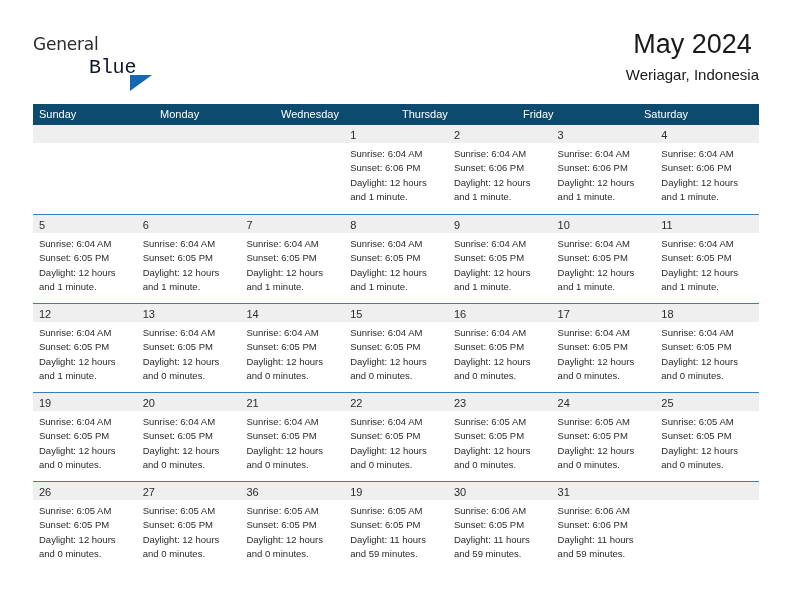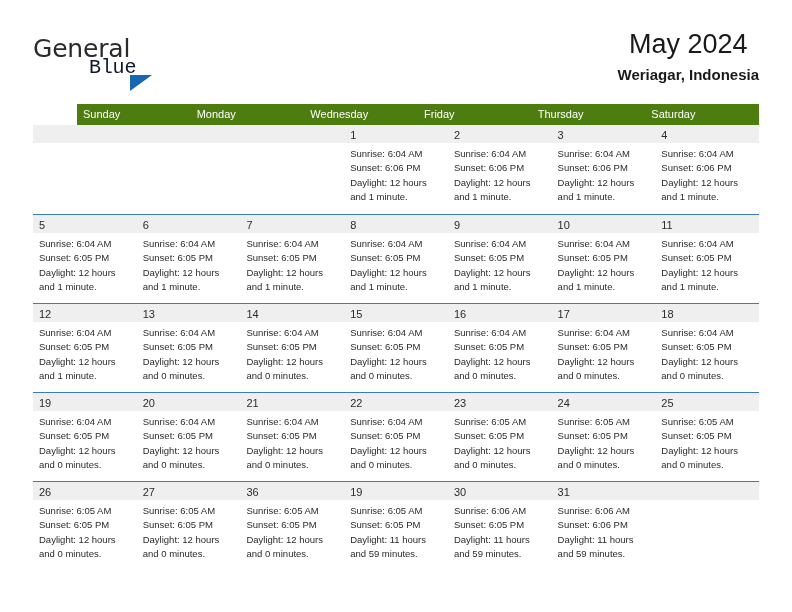"General" .logo-general { font-size: 25px -> 17px }
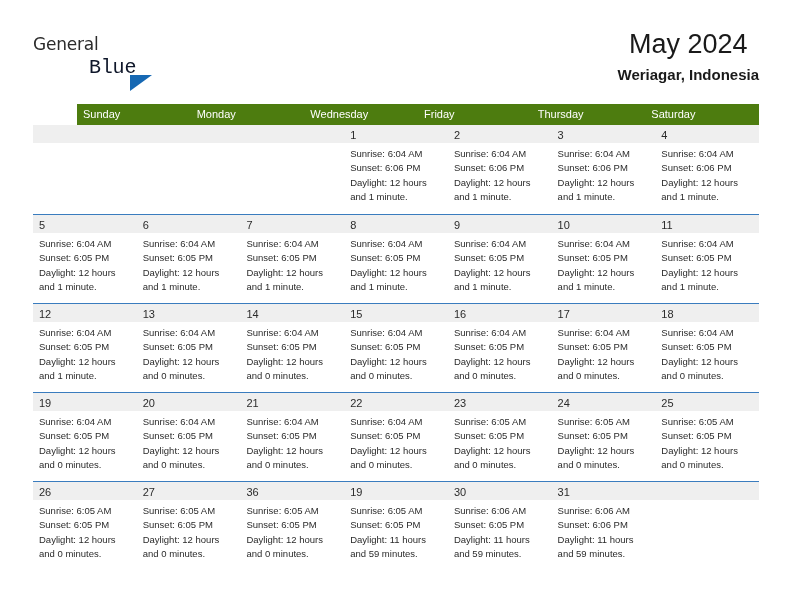"Weriagar, Indonesia" .cal-subtitle { font-weight: 700 -> 400 }
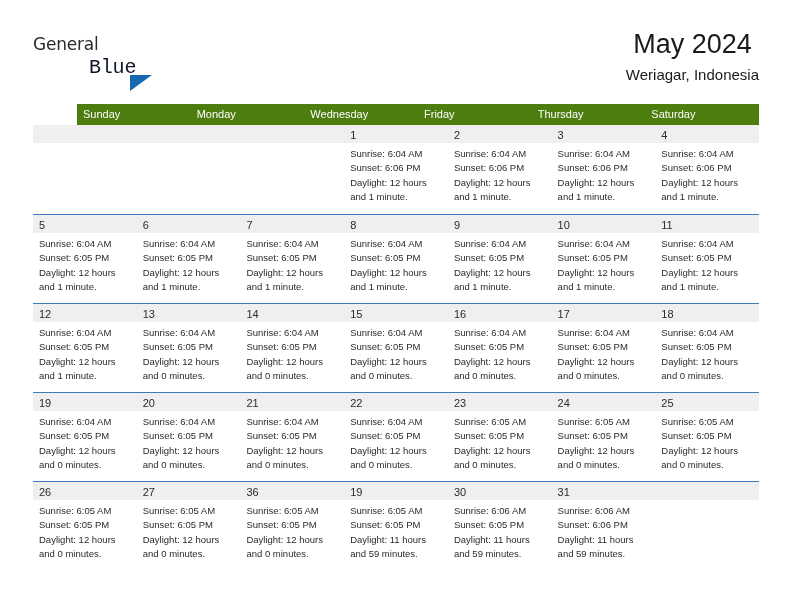"Sunday" .weekday-row { background: #4d7c0f -> #0c4a6e; margin-left: 44px -> none }
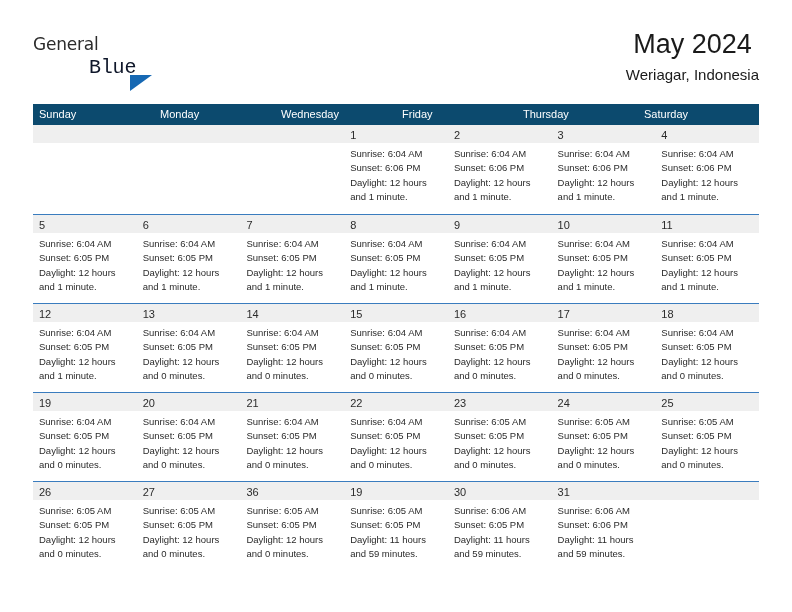"Friday" div.weekday { order: before "Thursday" -> after "Thursday" }
